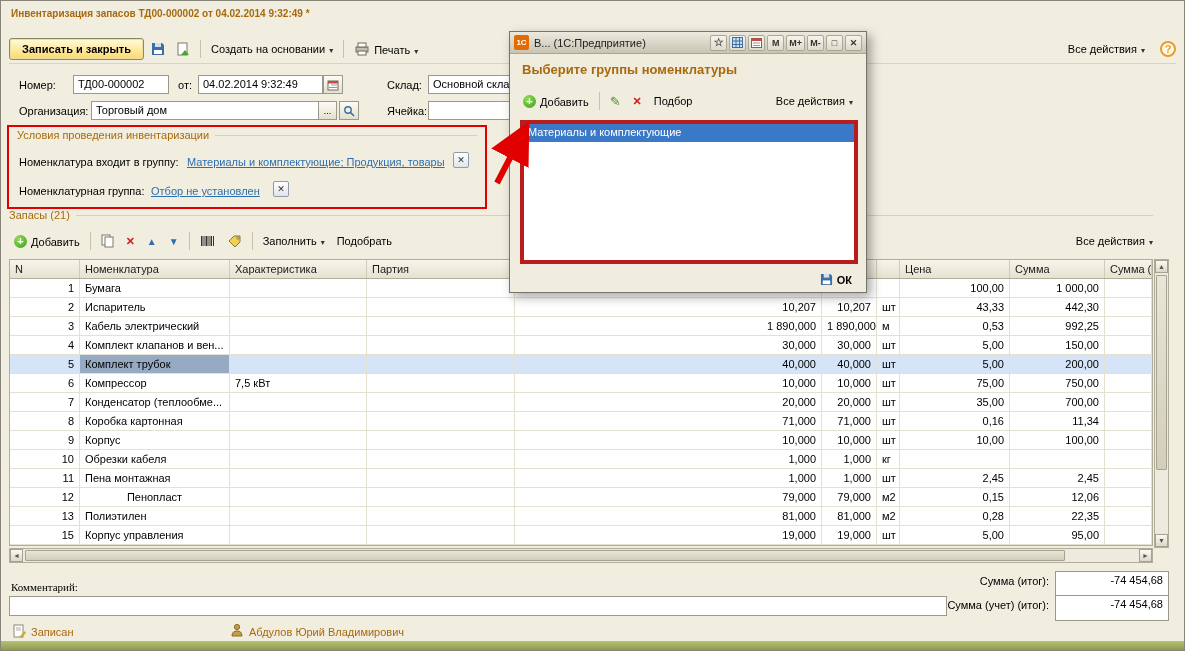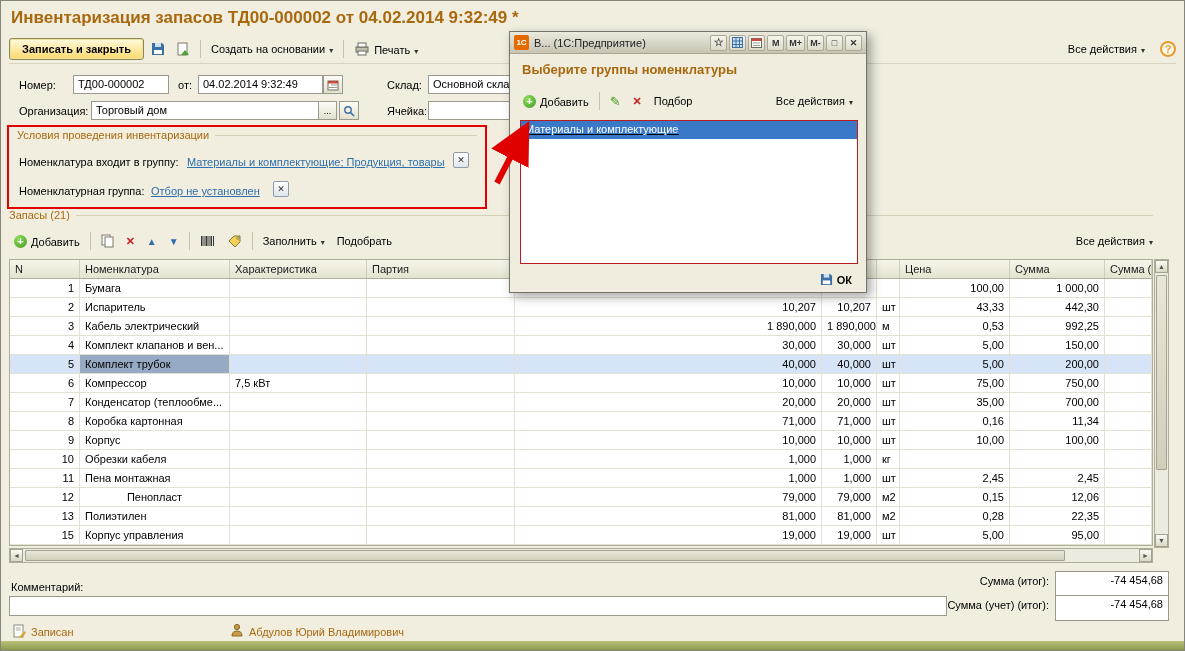"Инвентаризация запасов ТД00-000002 от" .title { font-size: 17px -> 10px }
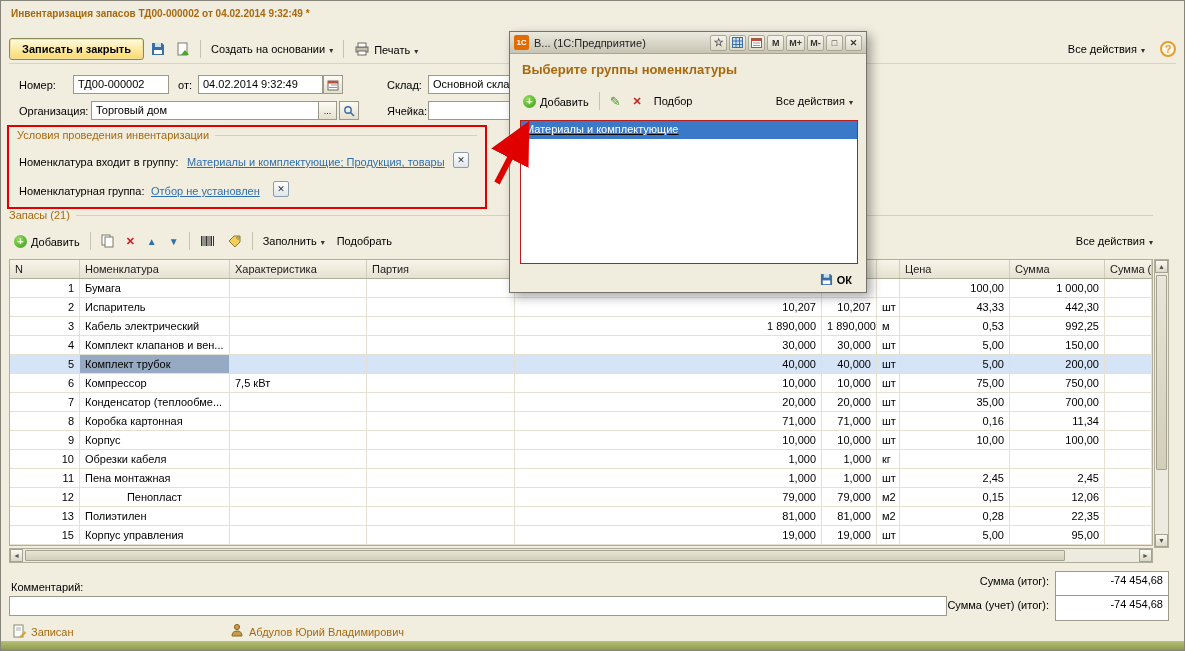"Материалы и комплектующие" .dlg-list { border: 1px solid #b91c1c -> 4px solid #b91c1c; text-decoration: underline -> none }
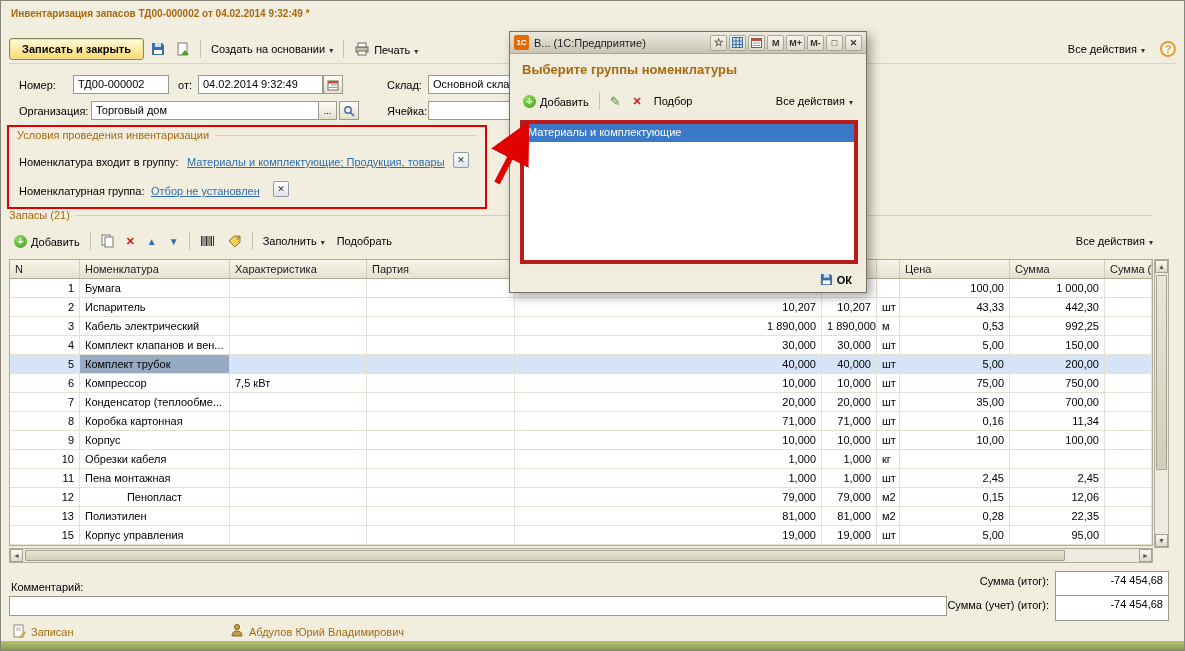"Комментарий:" span.lbl { font-family: none -> Liberation Serif, serif }
